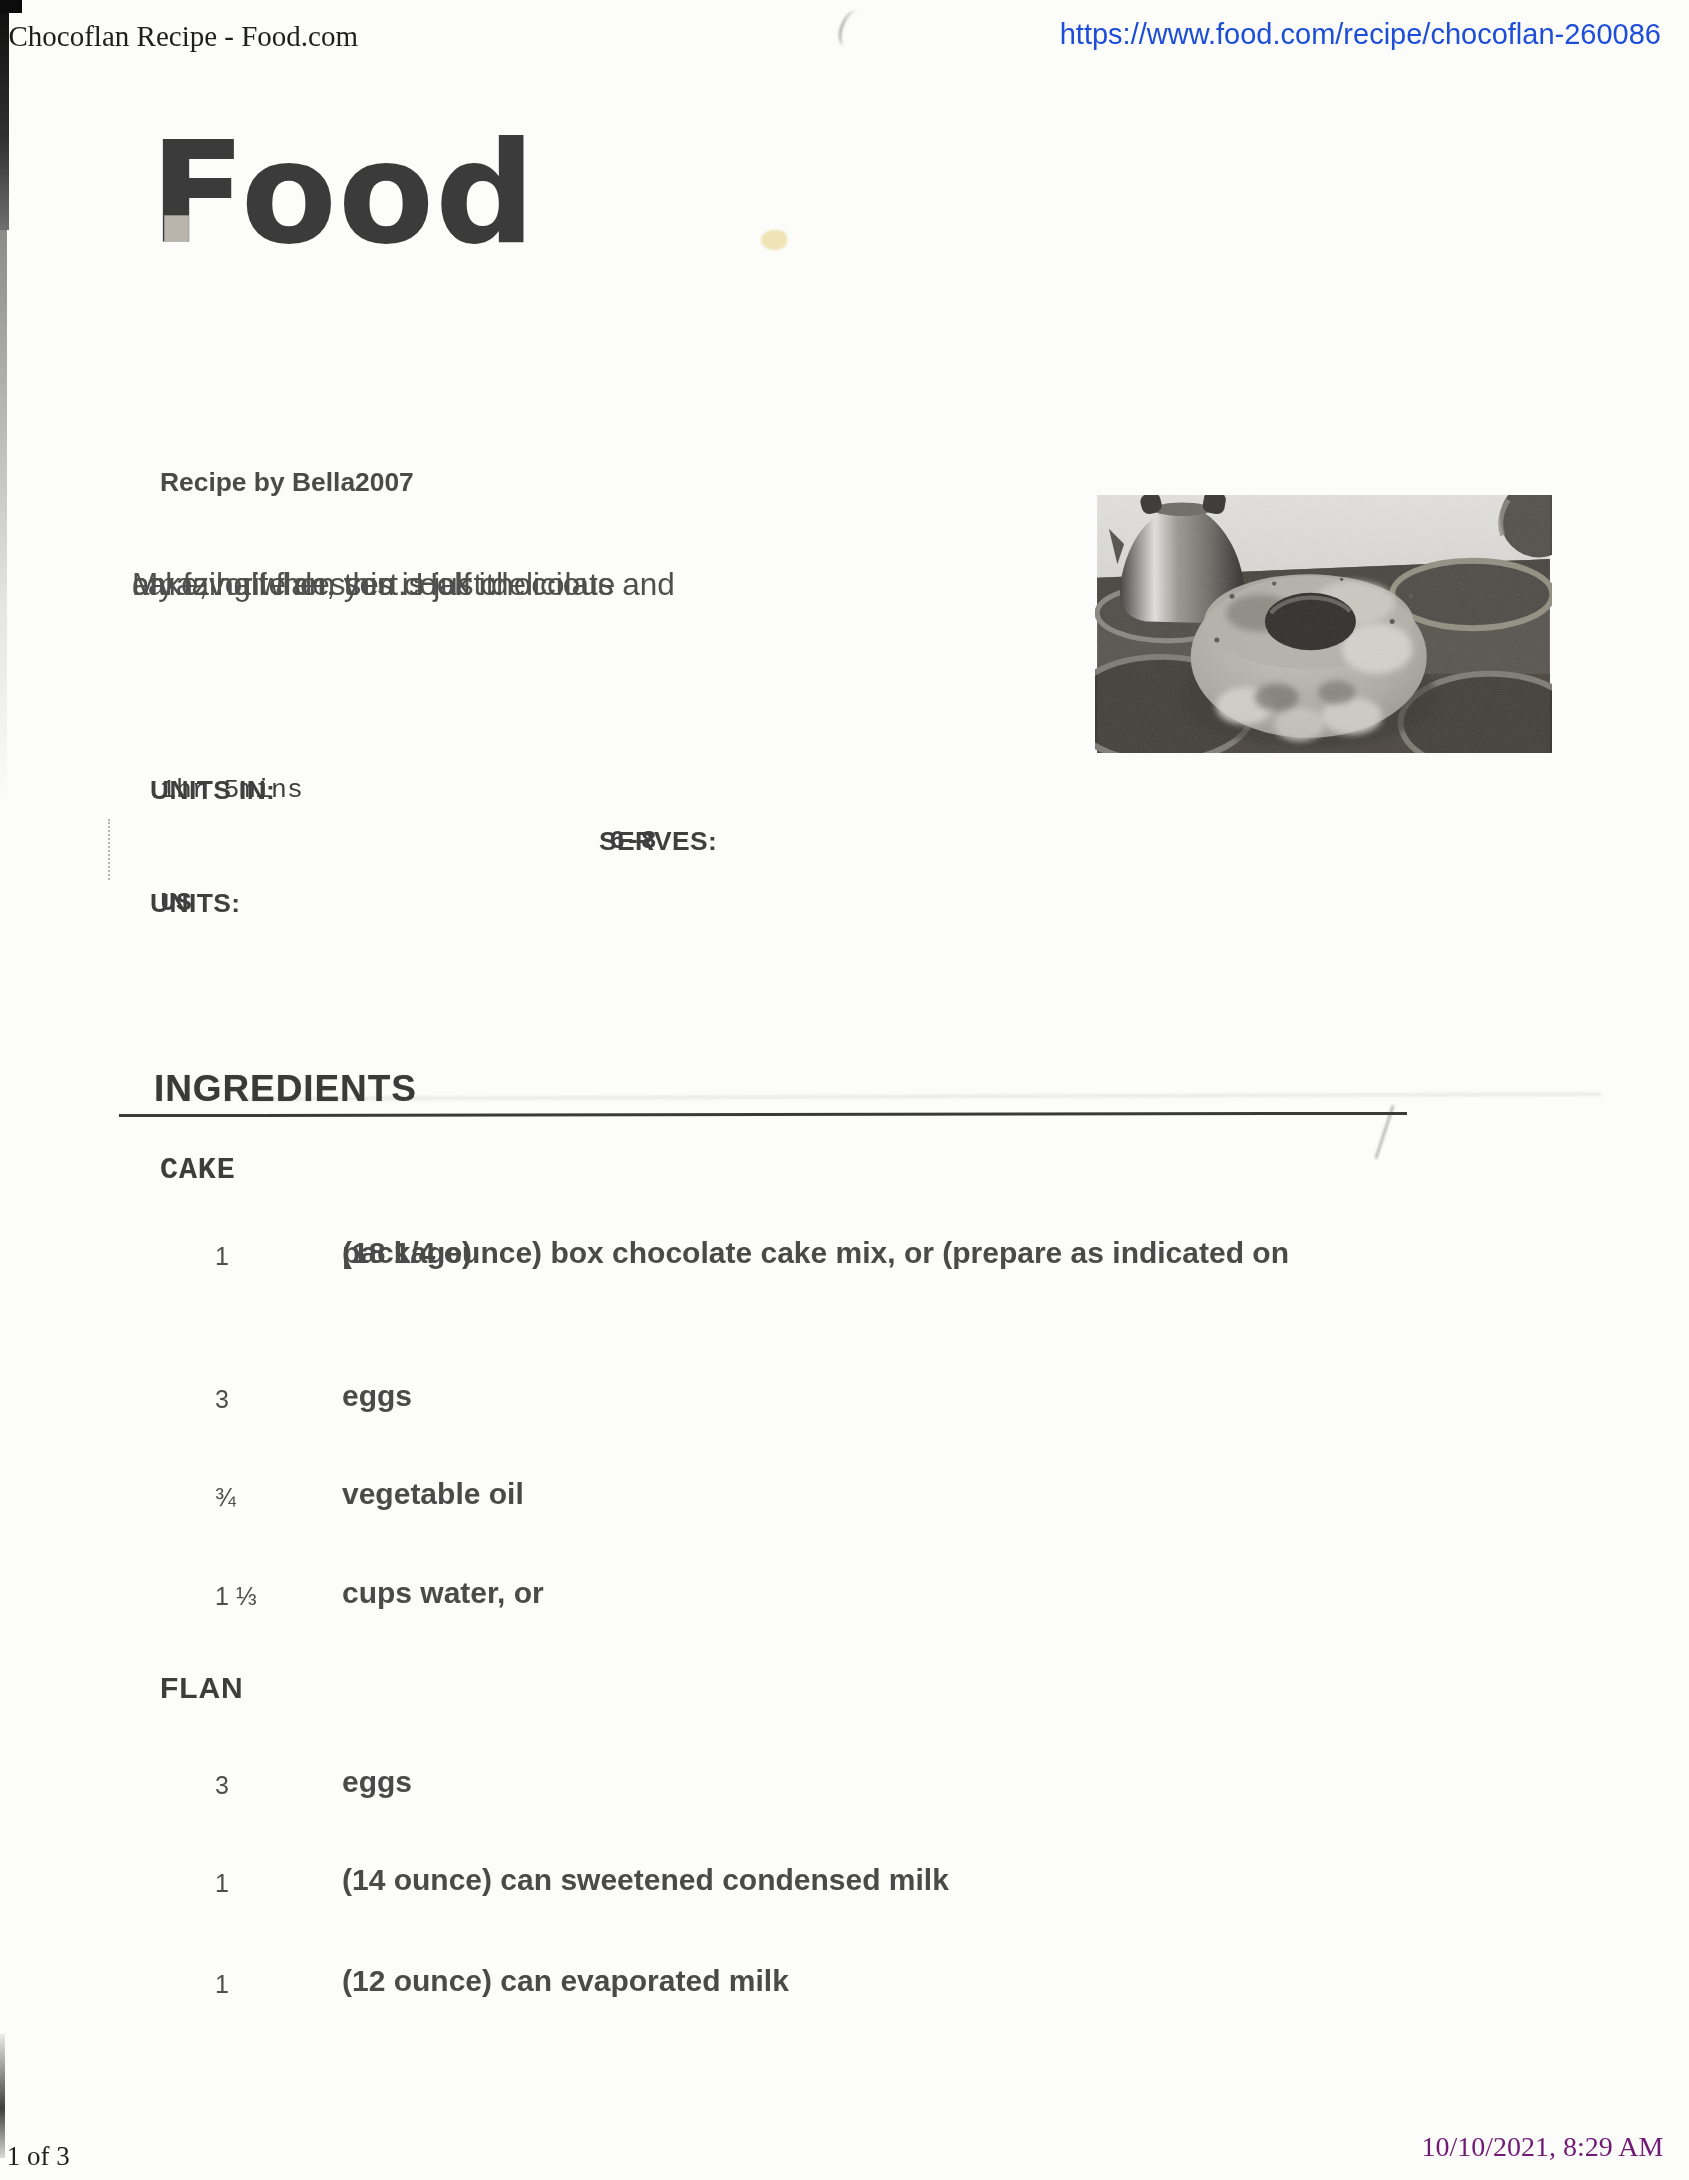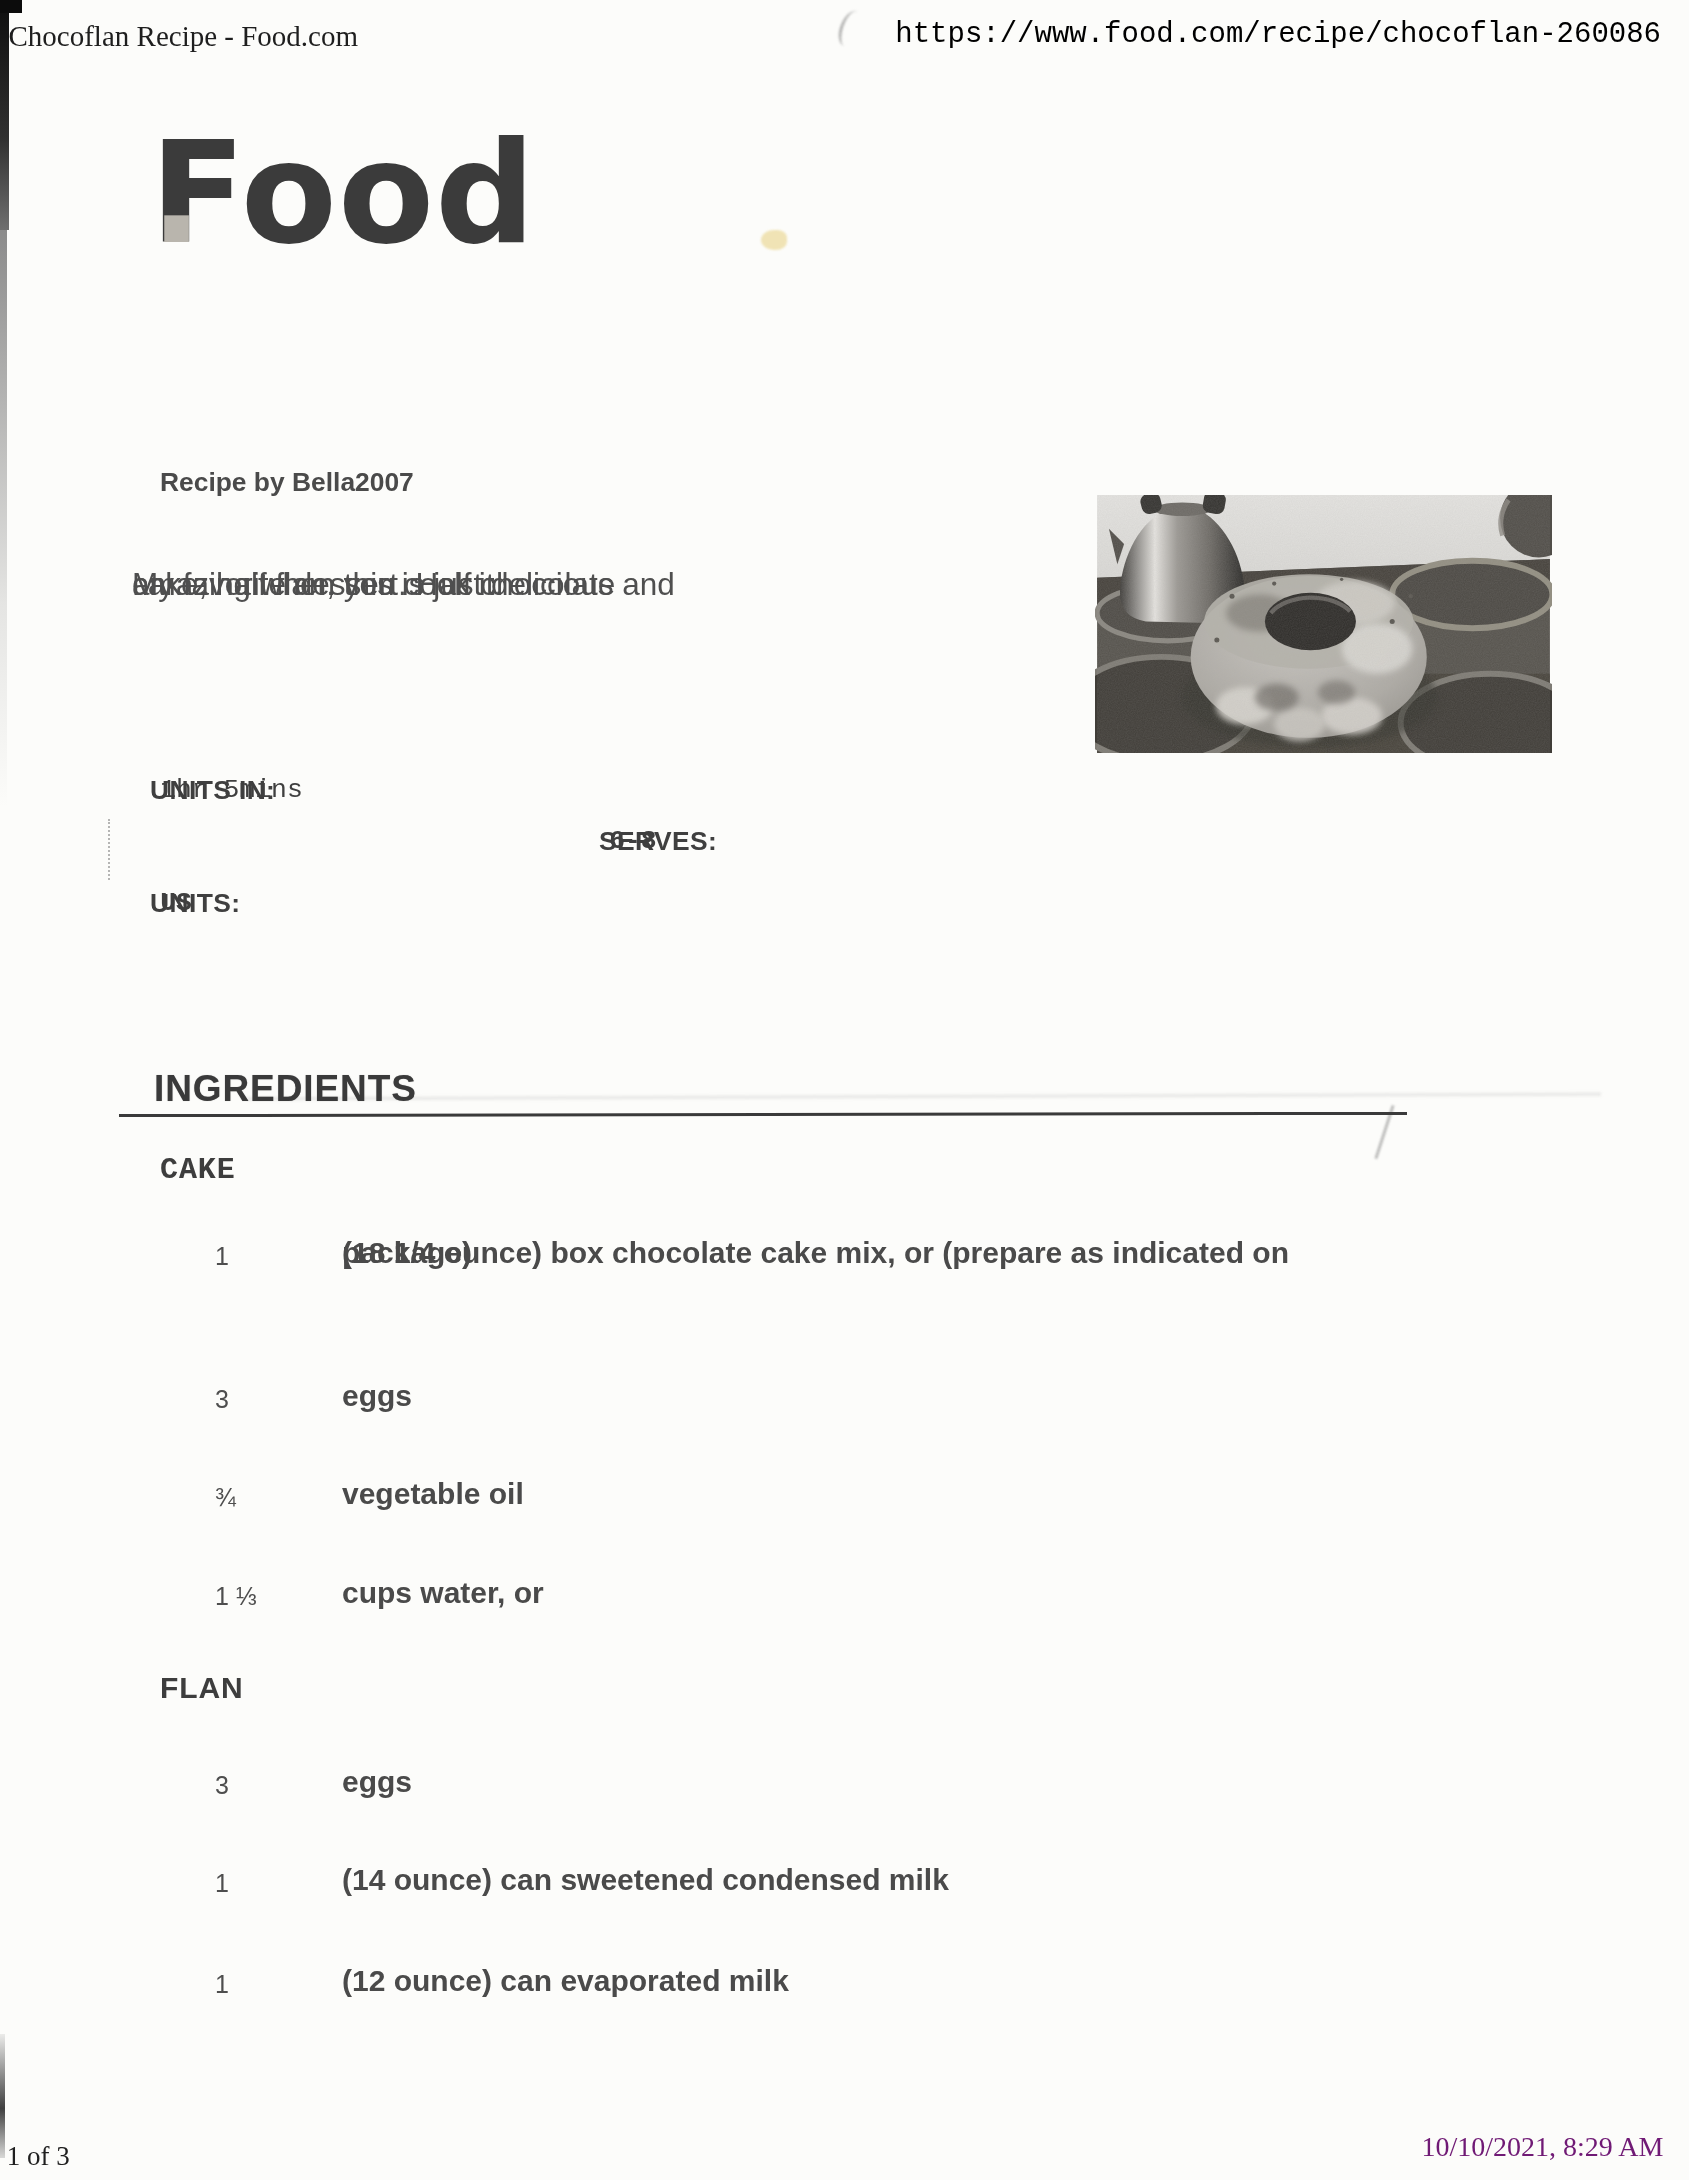"https://www.food.com/recipe/chocoflan-26" .ph-right { color: #000000 -> #1d4ed8; font-family: Liberation Mono, monospace -> Liberation Sans, sans-serif }
